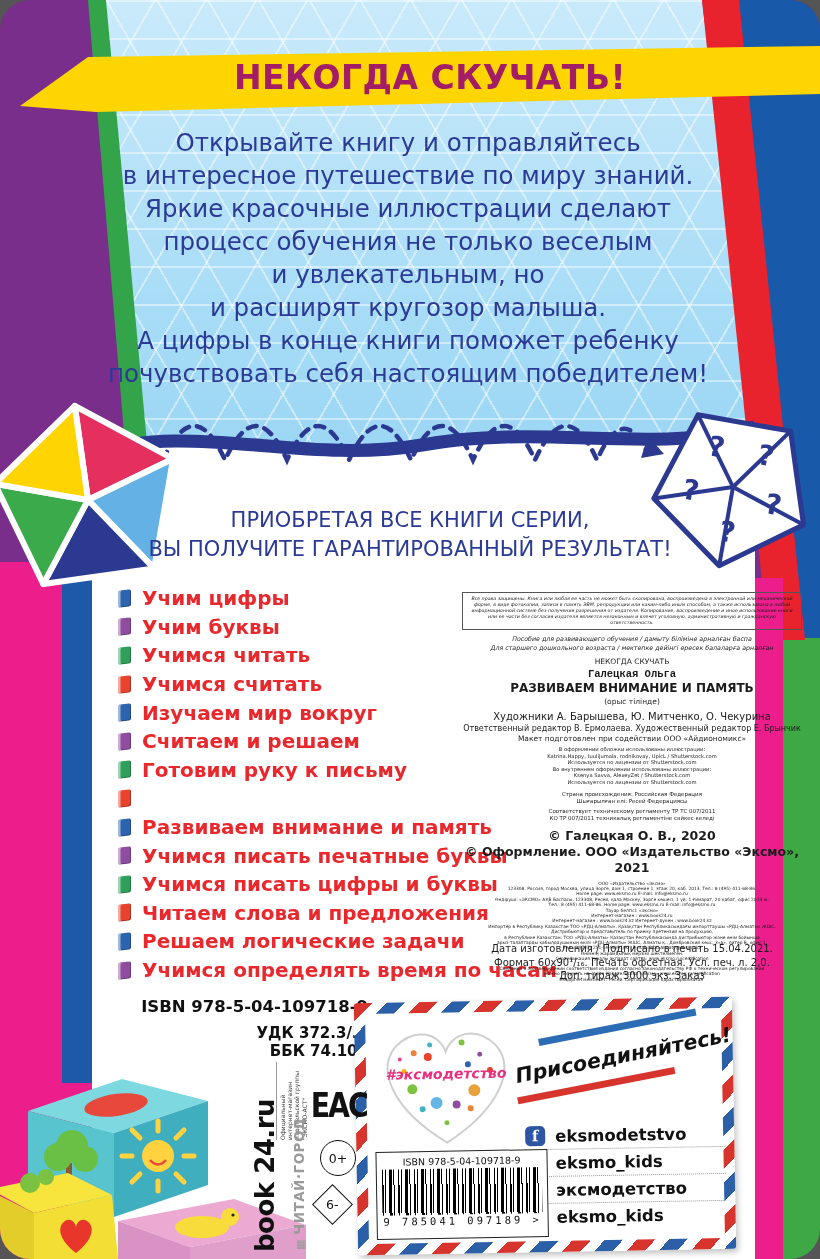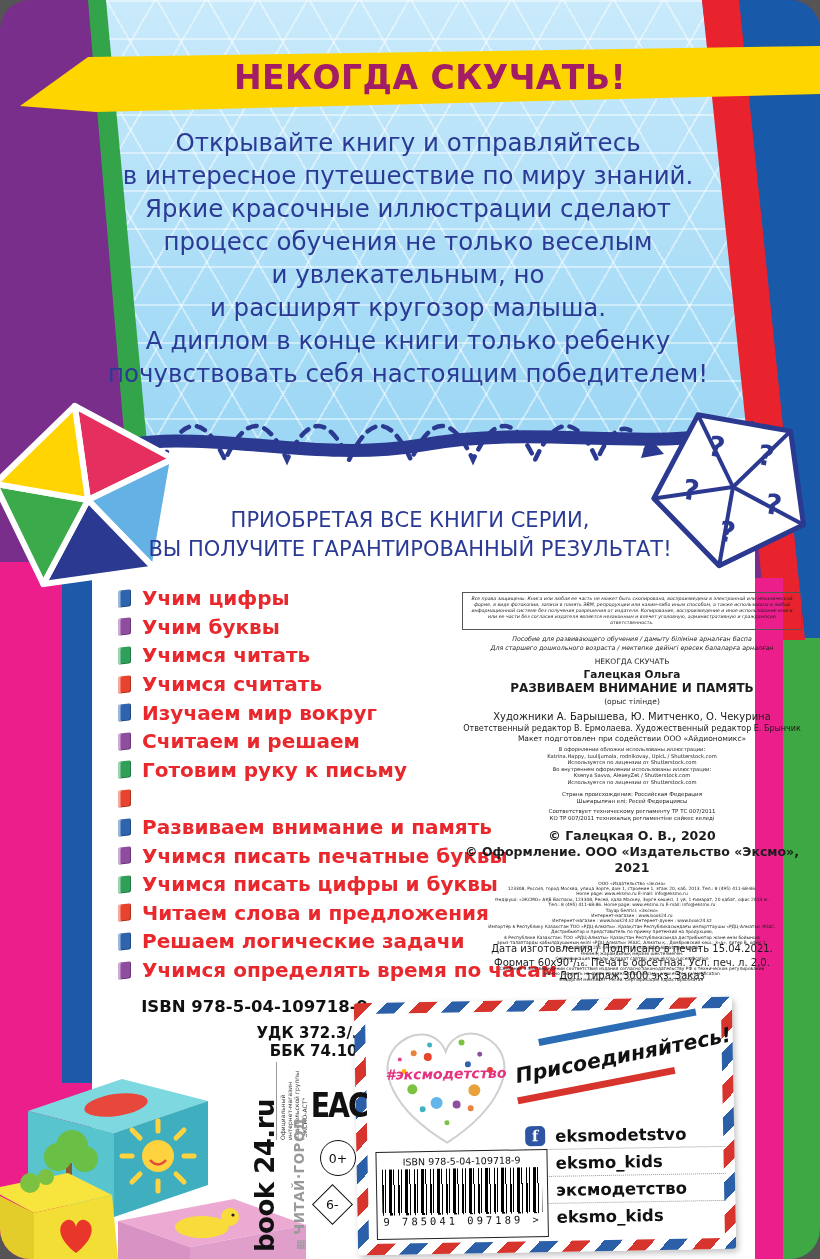"А диплом в конце книги" div { text: диплом в конце книги только -> цифры в конце книги поможет }
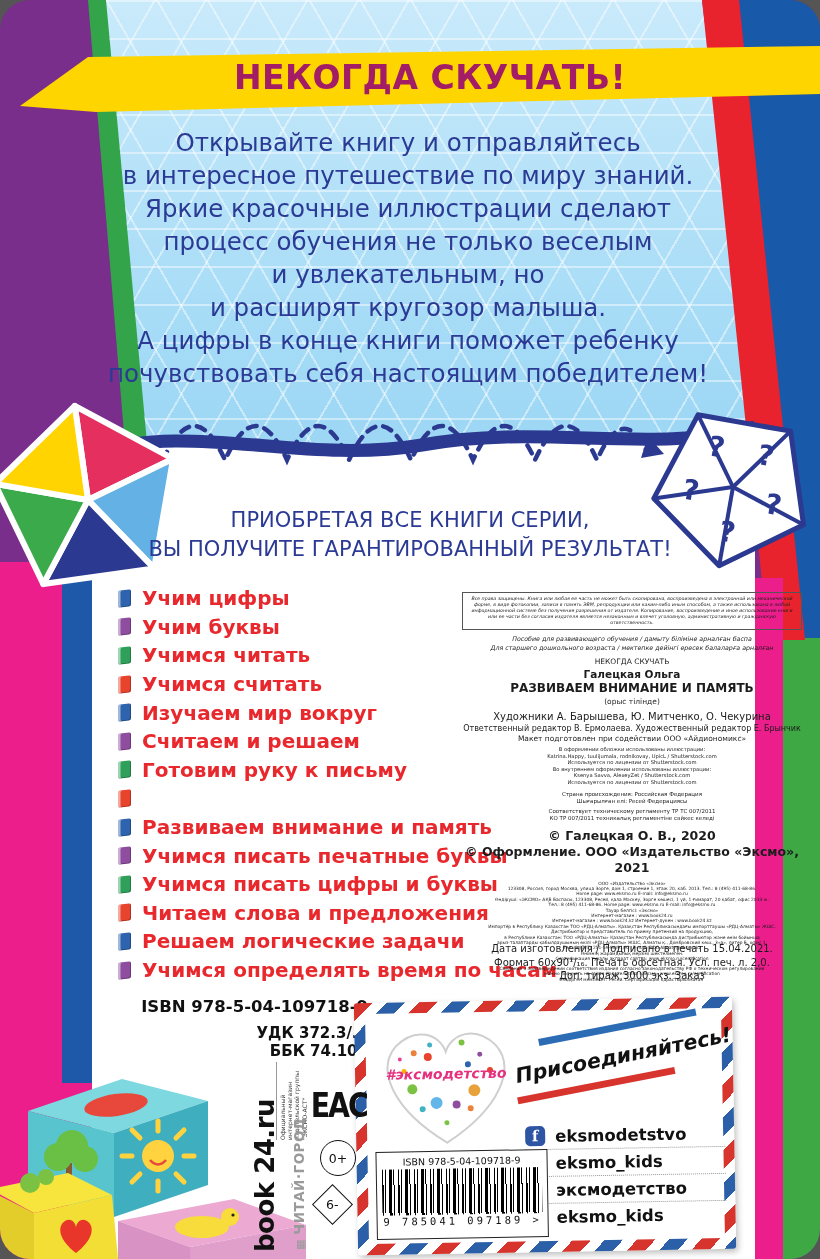"Галецкая Ольга" .author { font-family: none -> Liberation Mono, monospace }
